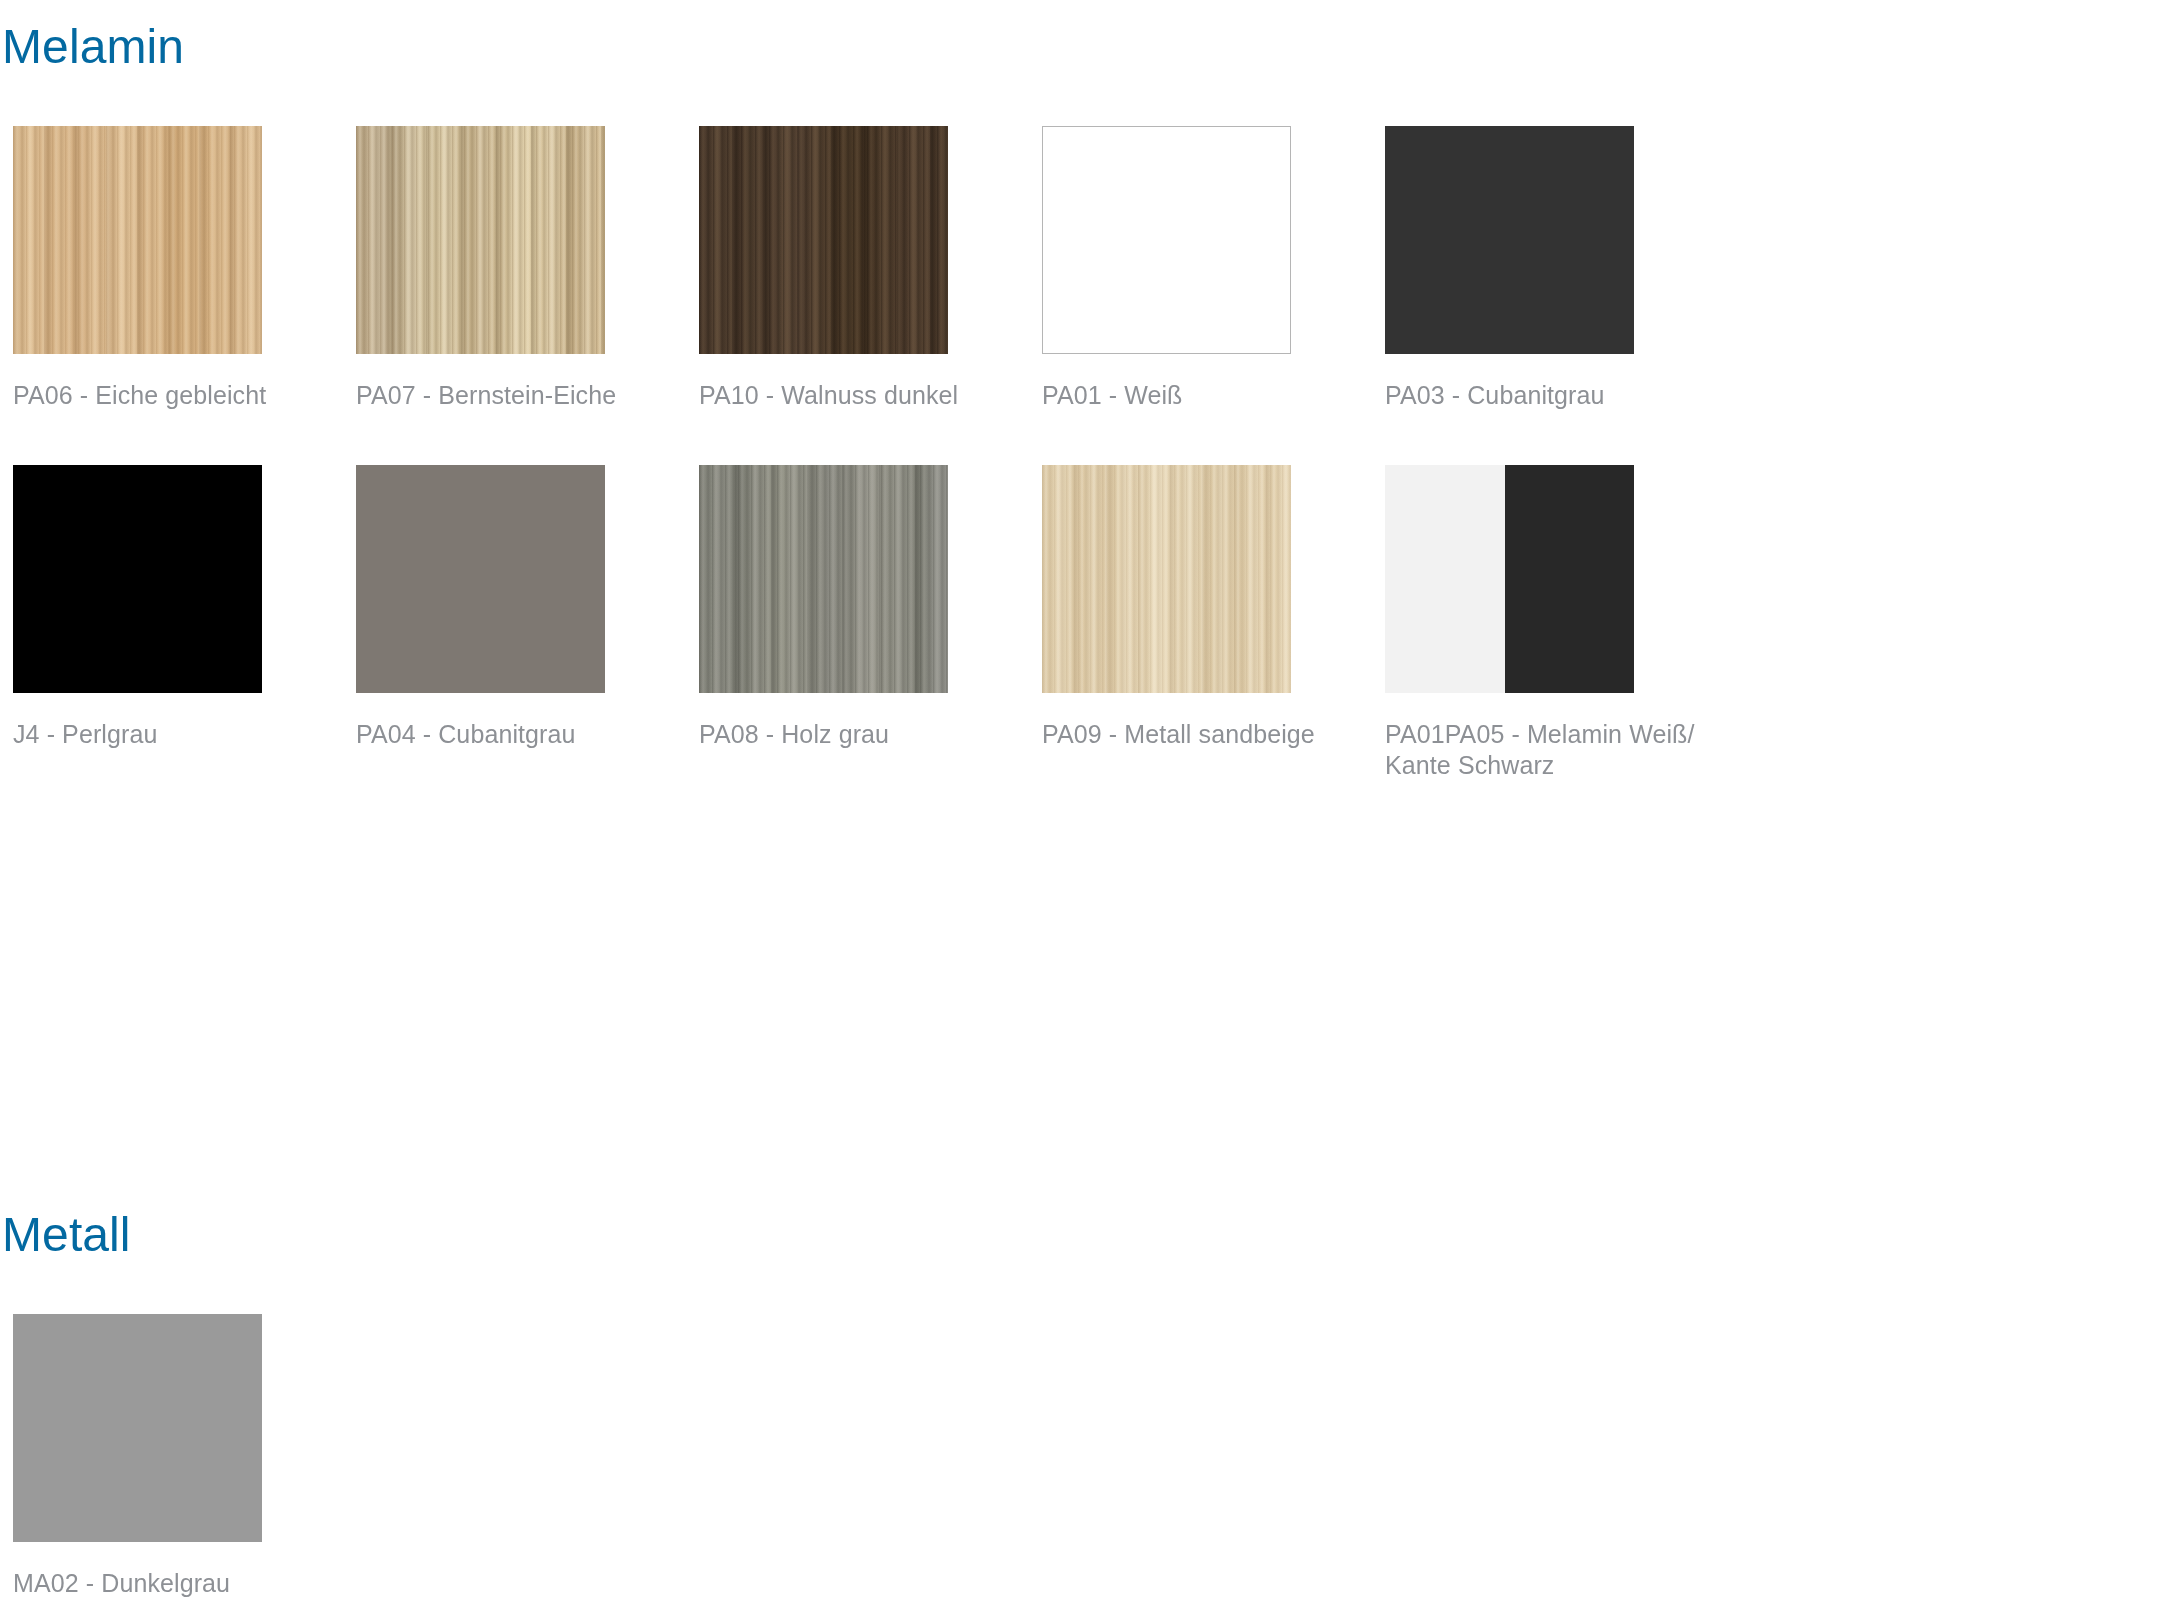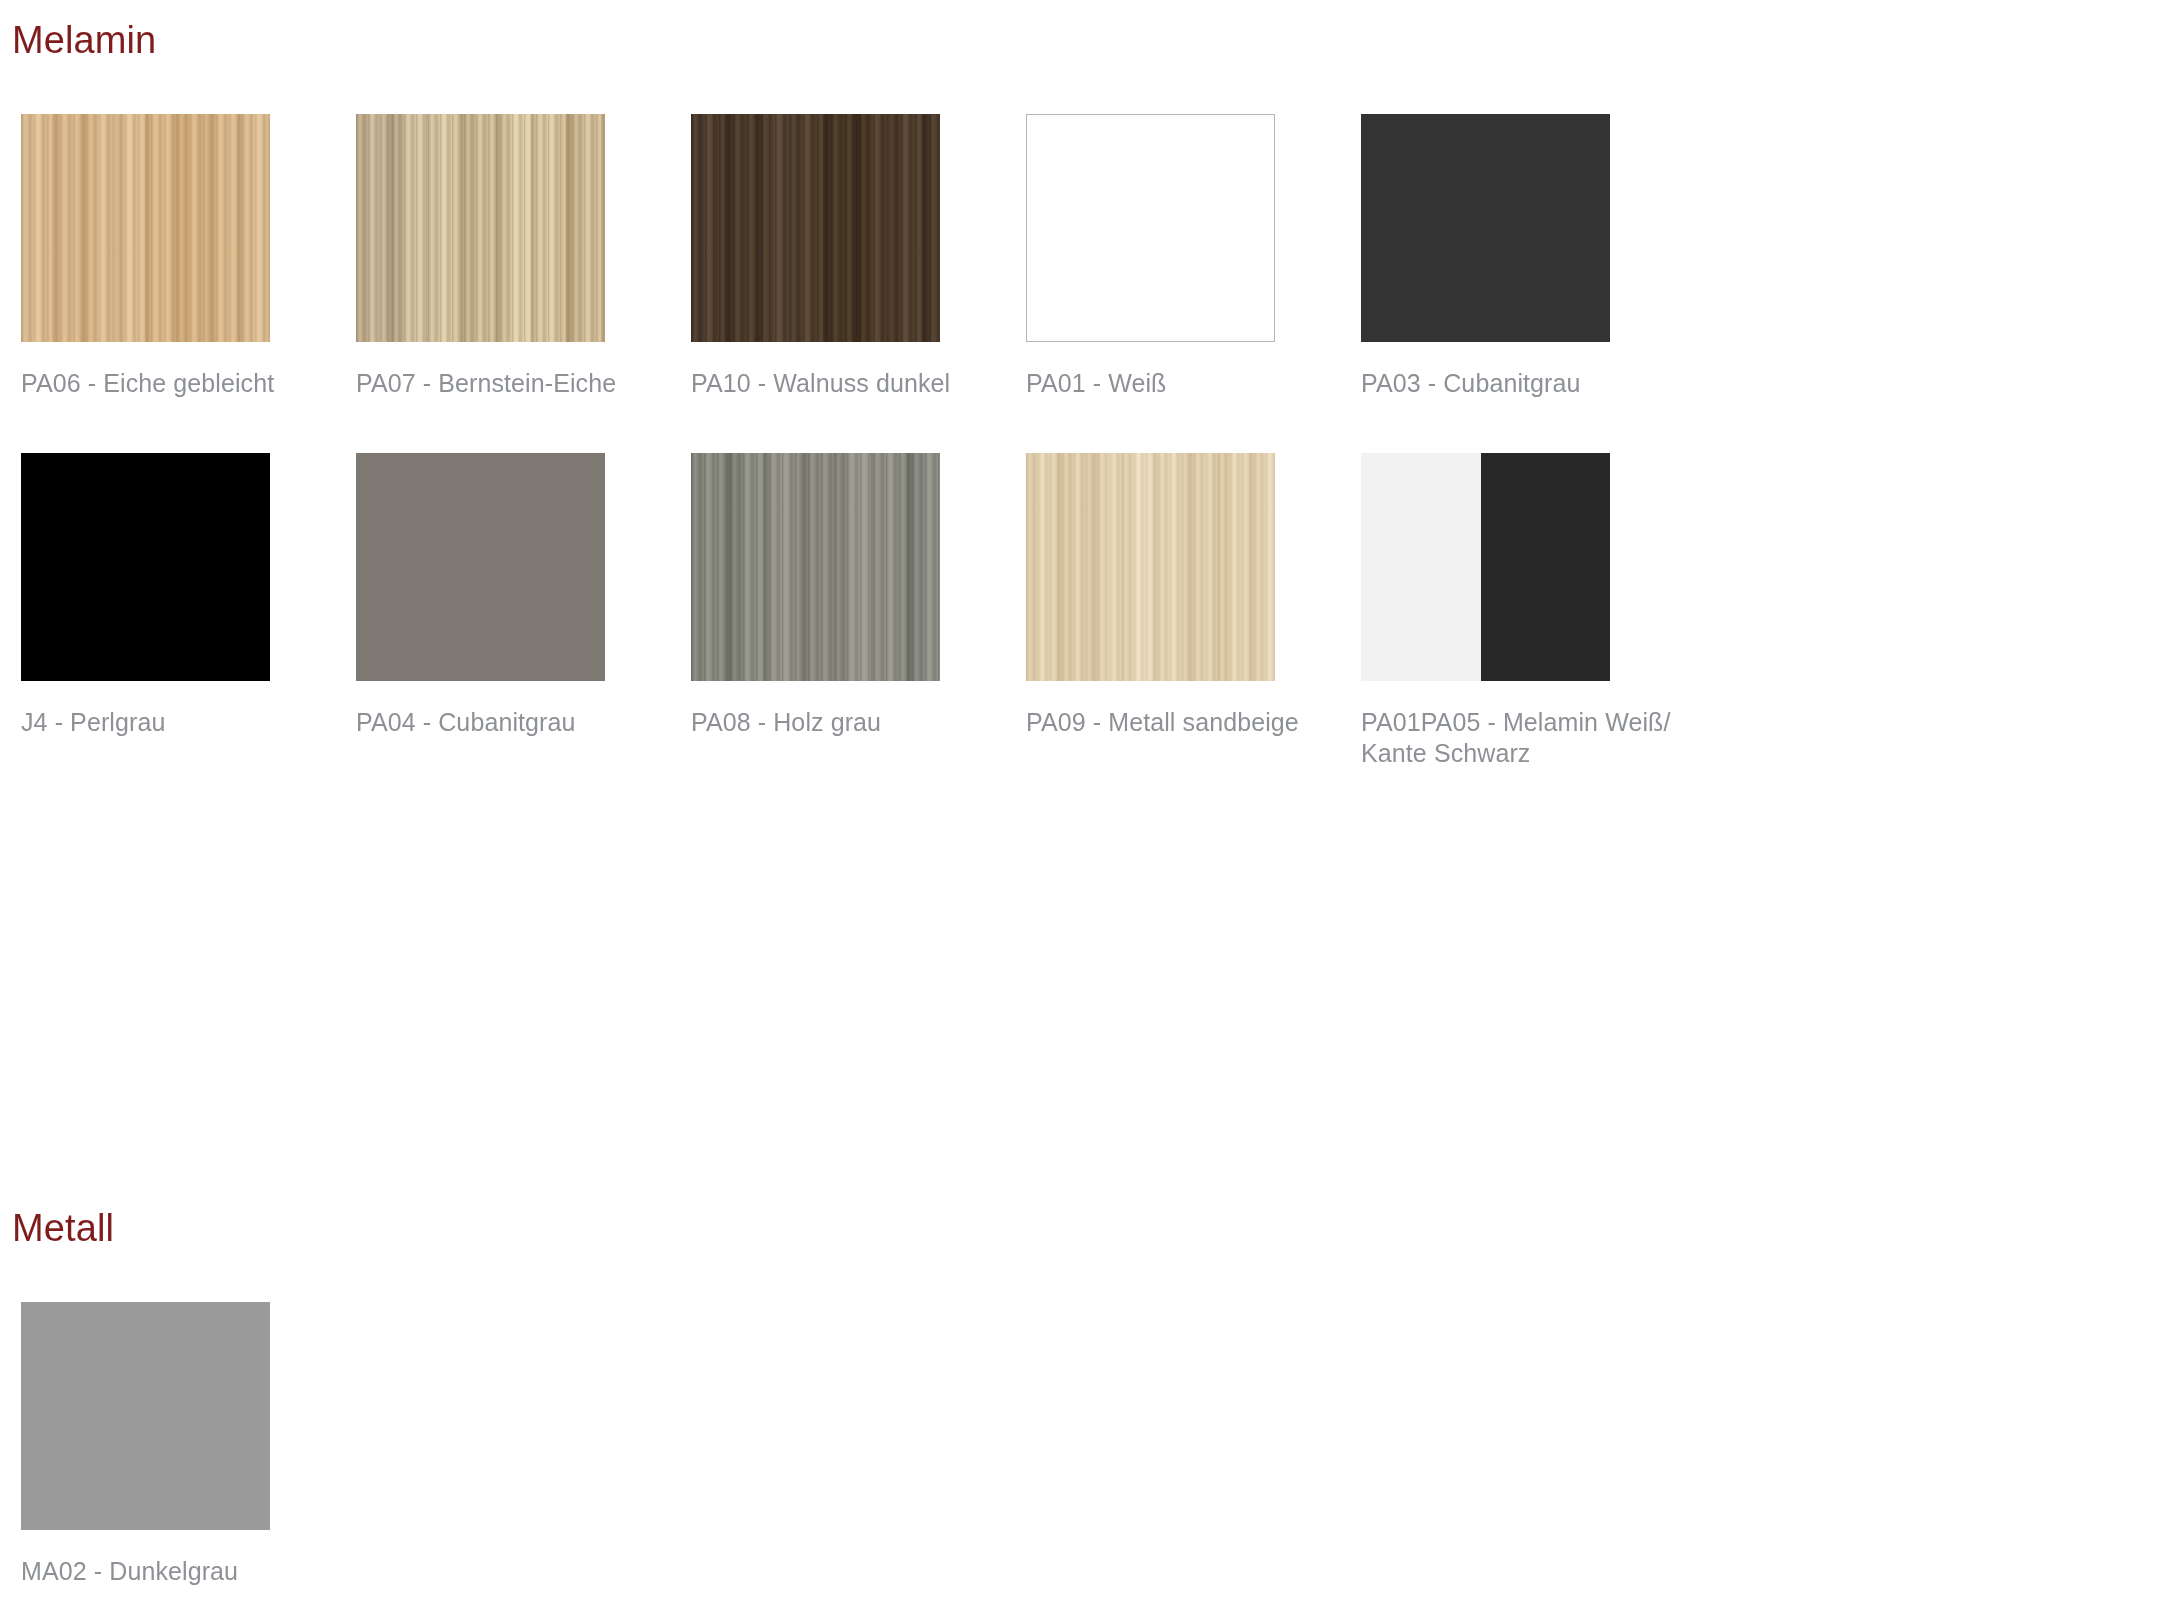"Melamin" .section-title { color: #7f1d1d -> #0369a1; font-size: 38px -> 48px; padding-left: 12px -> 2px }
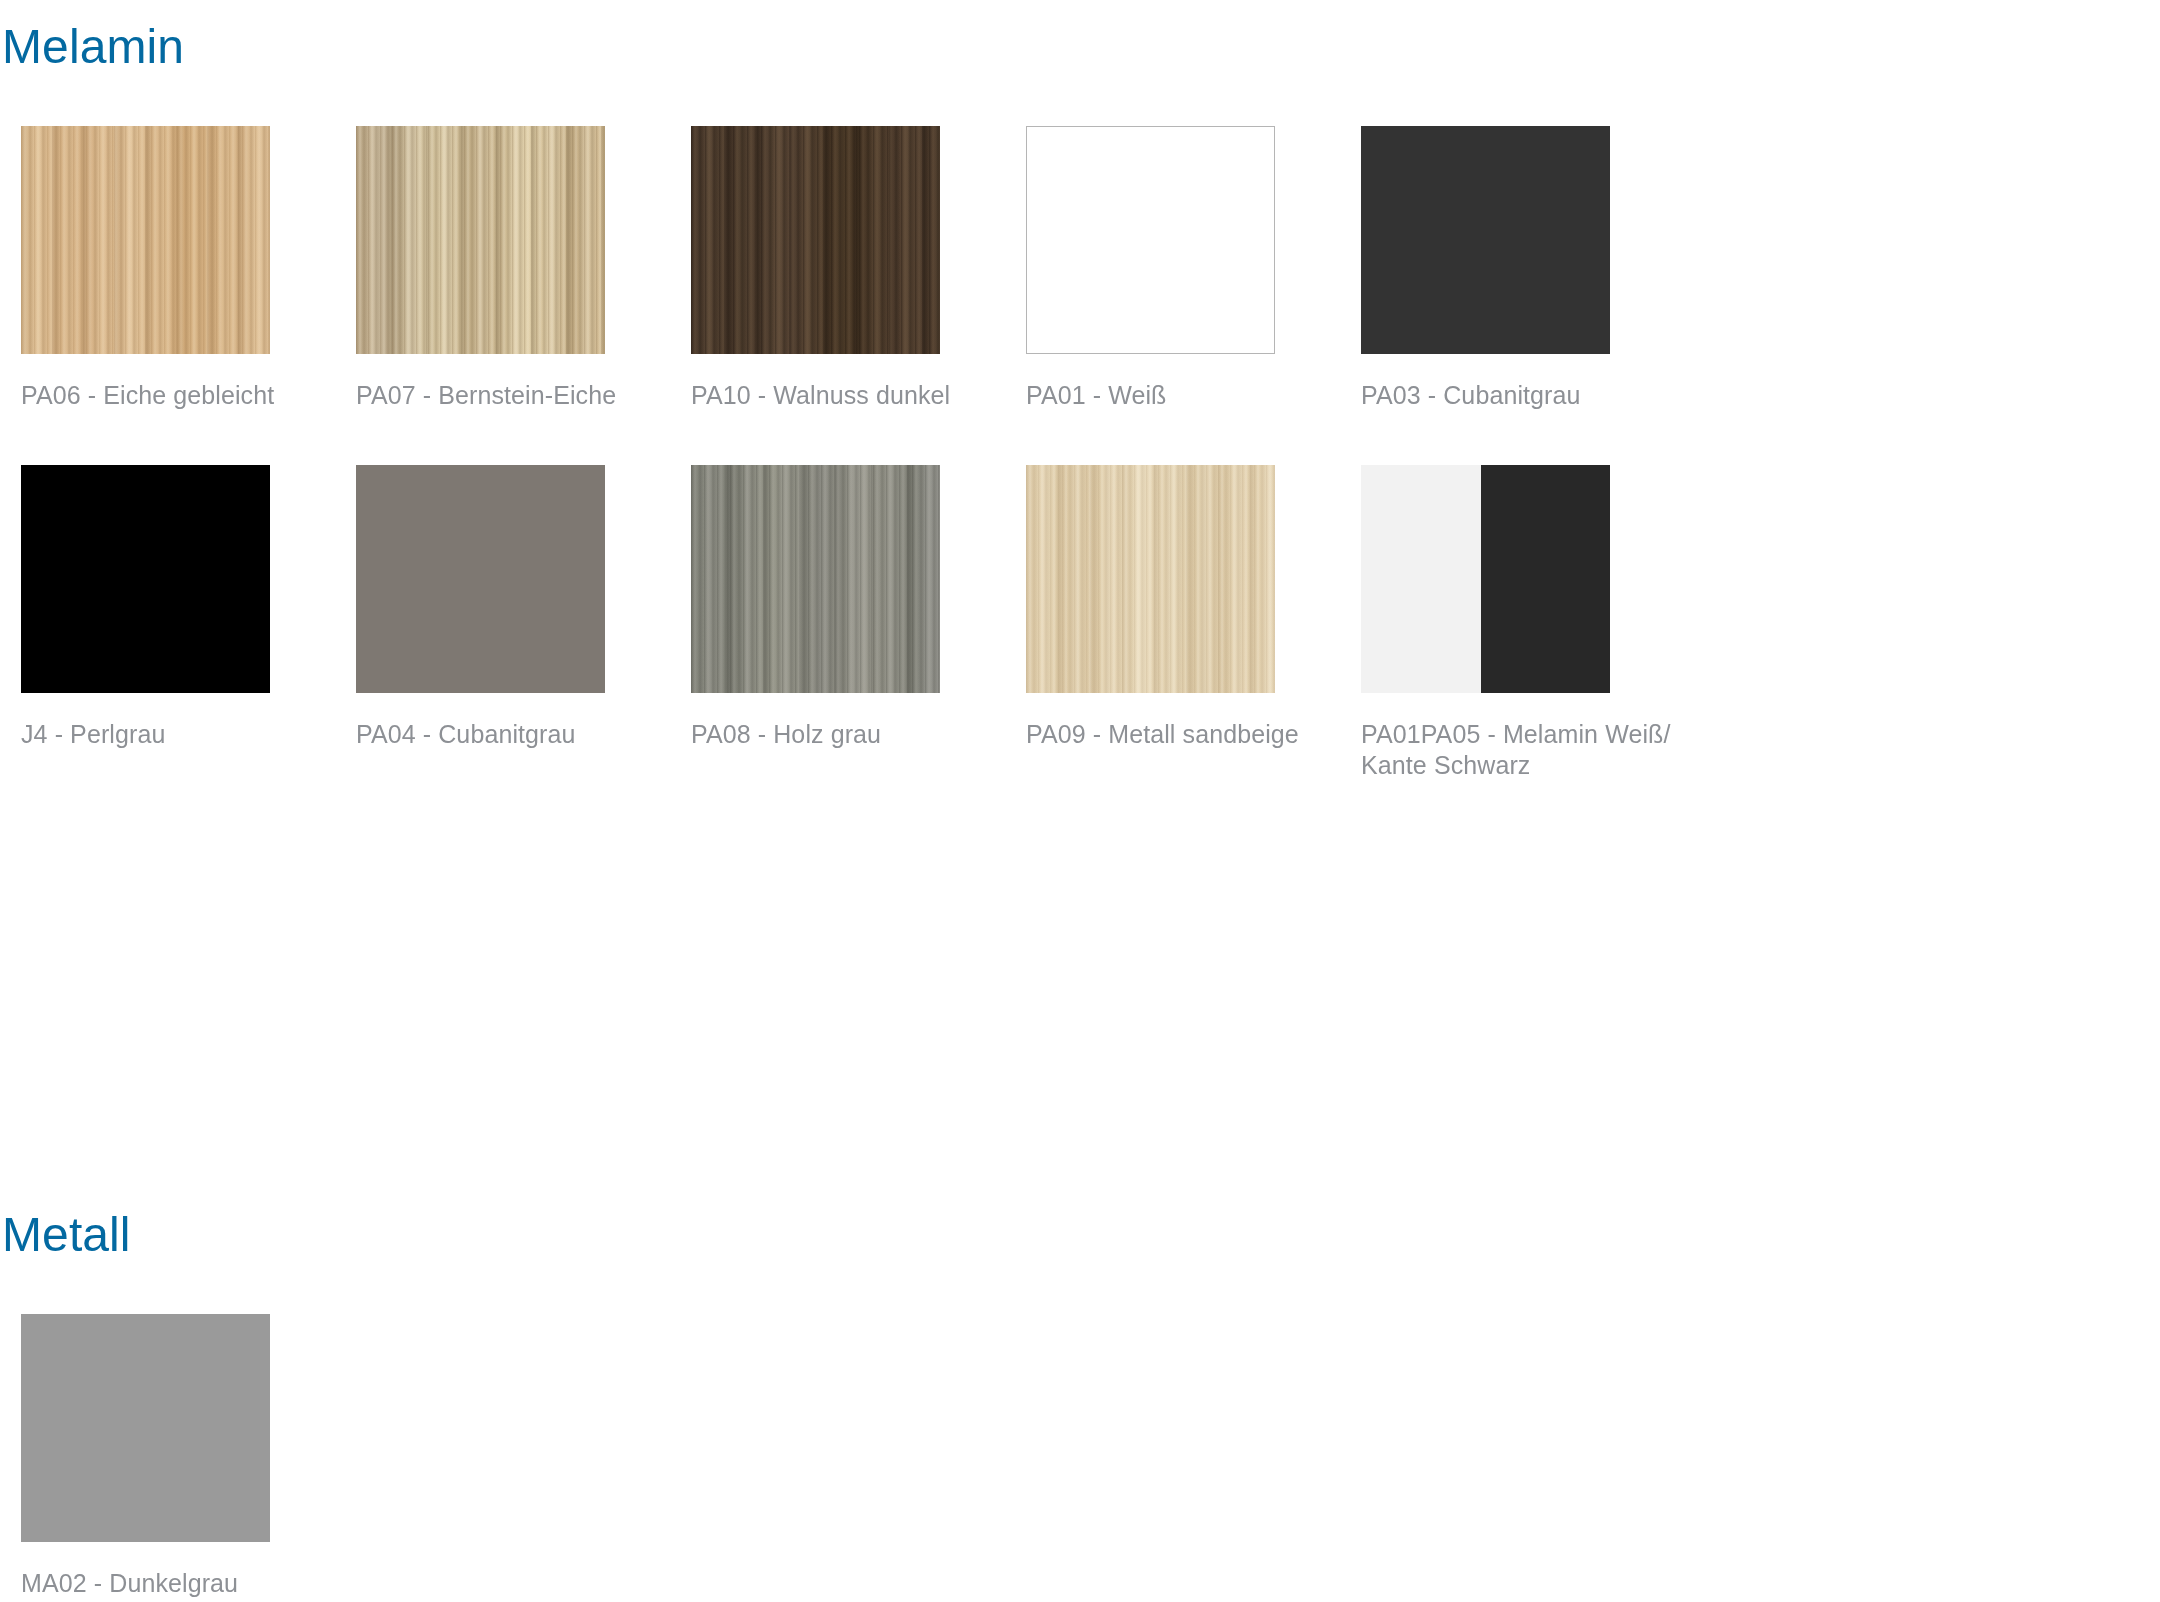"PA06 - Eiche gebleicht" .grid { column-gap: 0px -> 8px; padding-left: 21px -> 13px }
